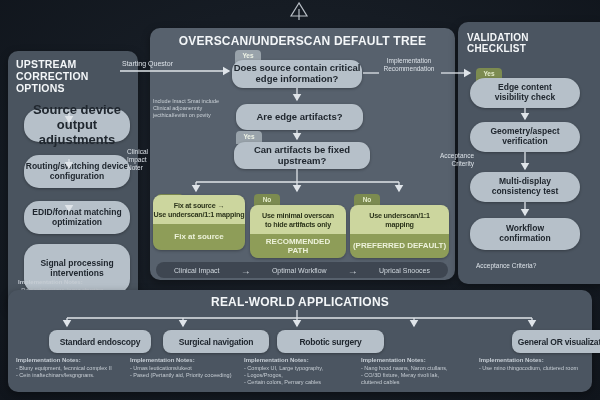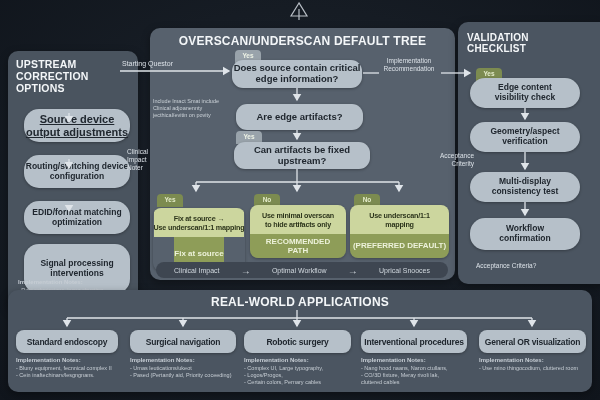"Source device output adjustments" div.node { font-size: 11px -> 13px; text-decoration: underline -> none }
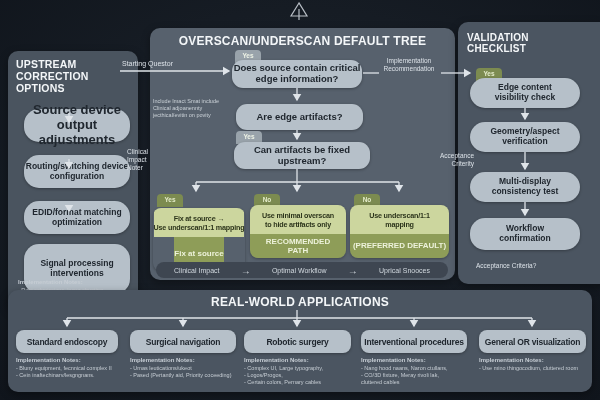"Fix at source →" div.branch { align-items: center -> none; height: 63px -> 55px; top: 180px -> 167px }
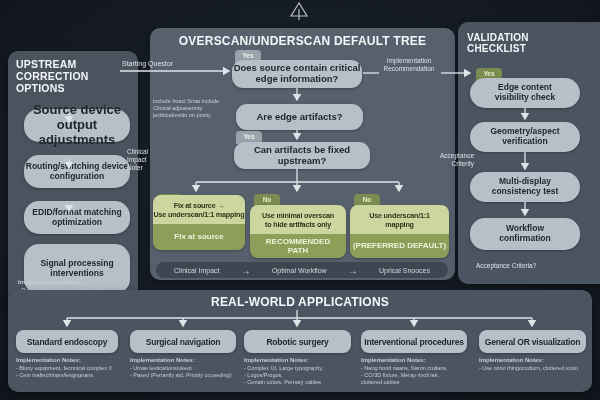"Standard endoscopy" .app-card { margin-left: none -> 33px }
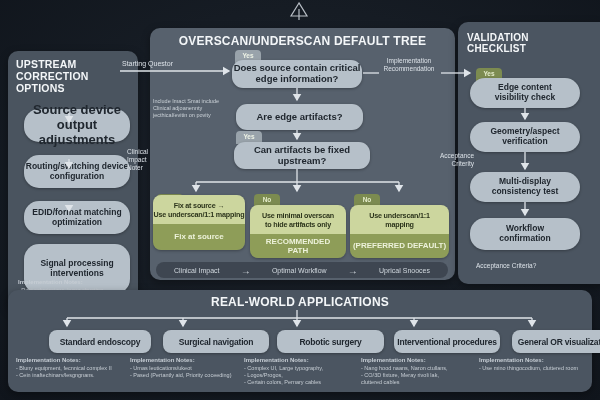"Interventional procedures" div.app-card { html: <div> <span>Interventional procedures</span> </div> -> none }
